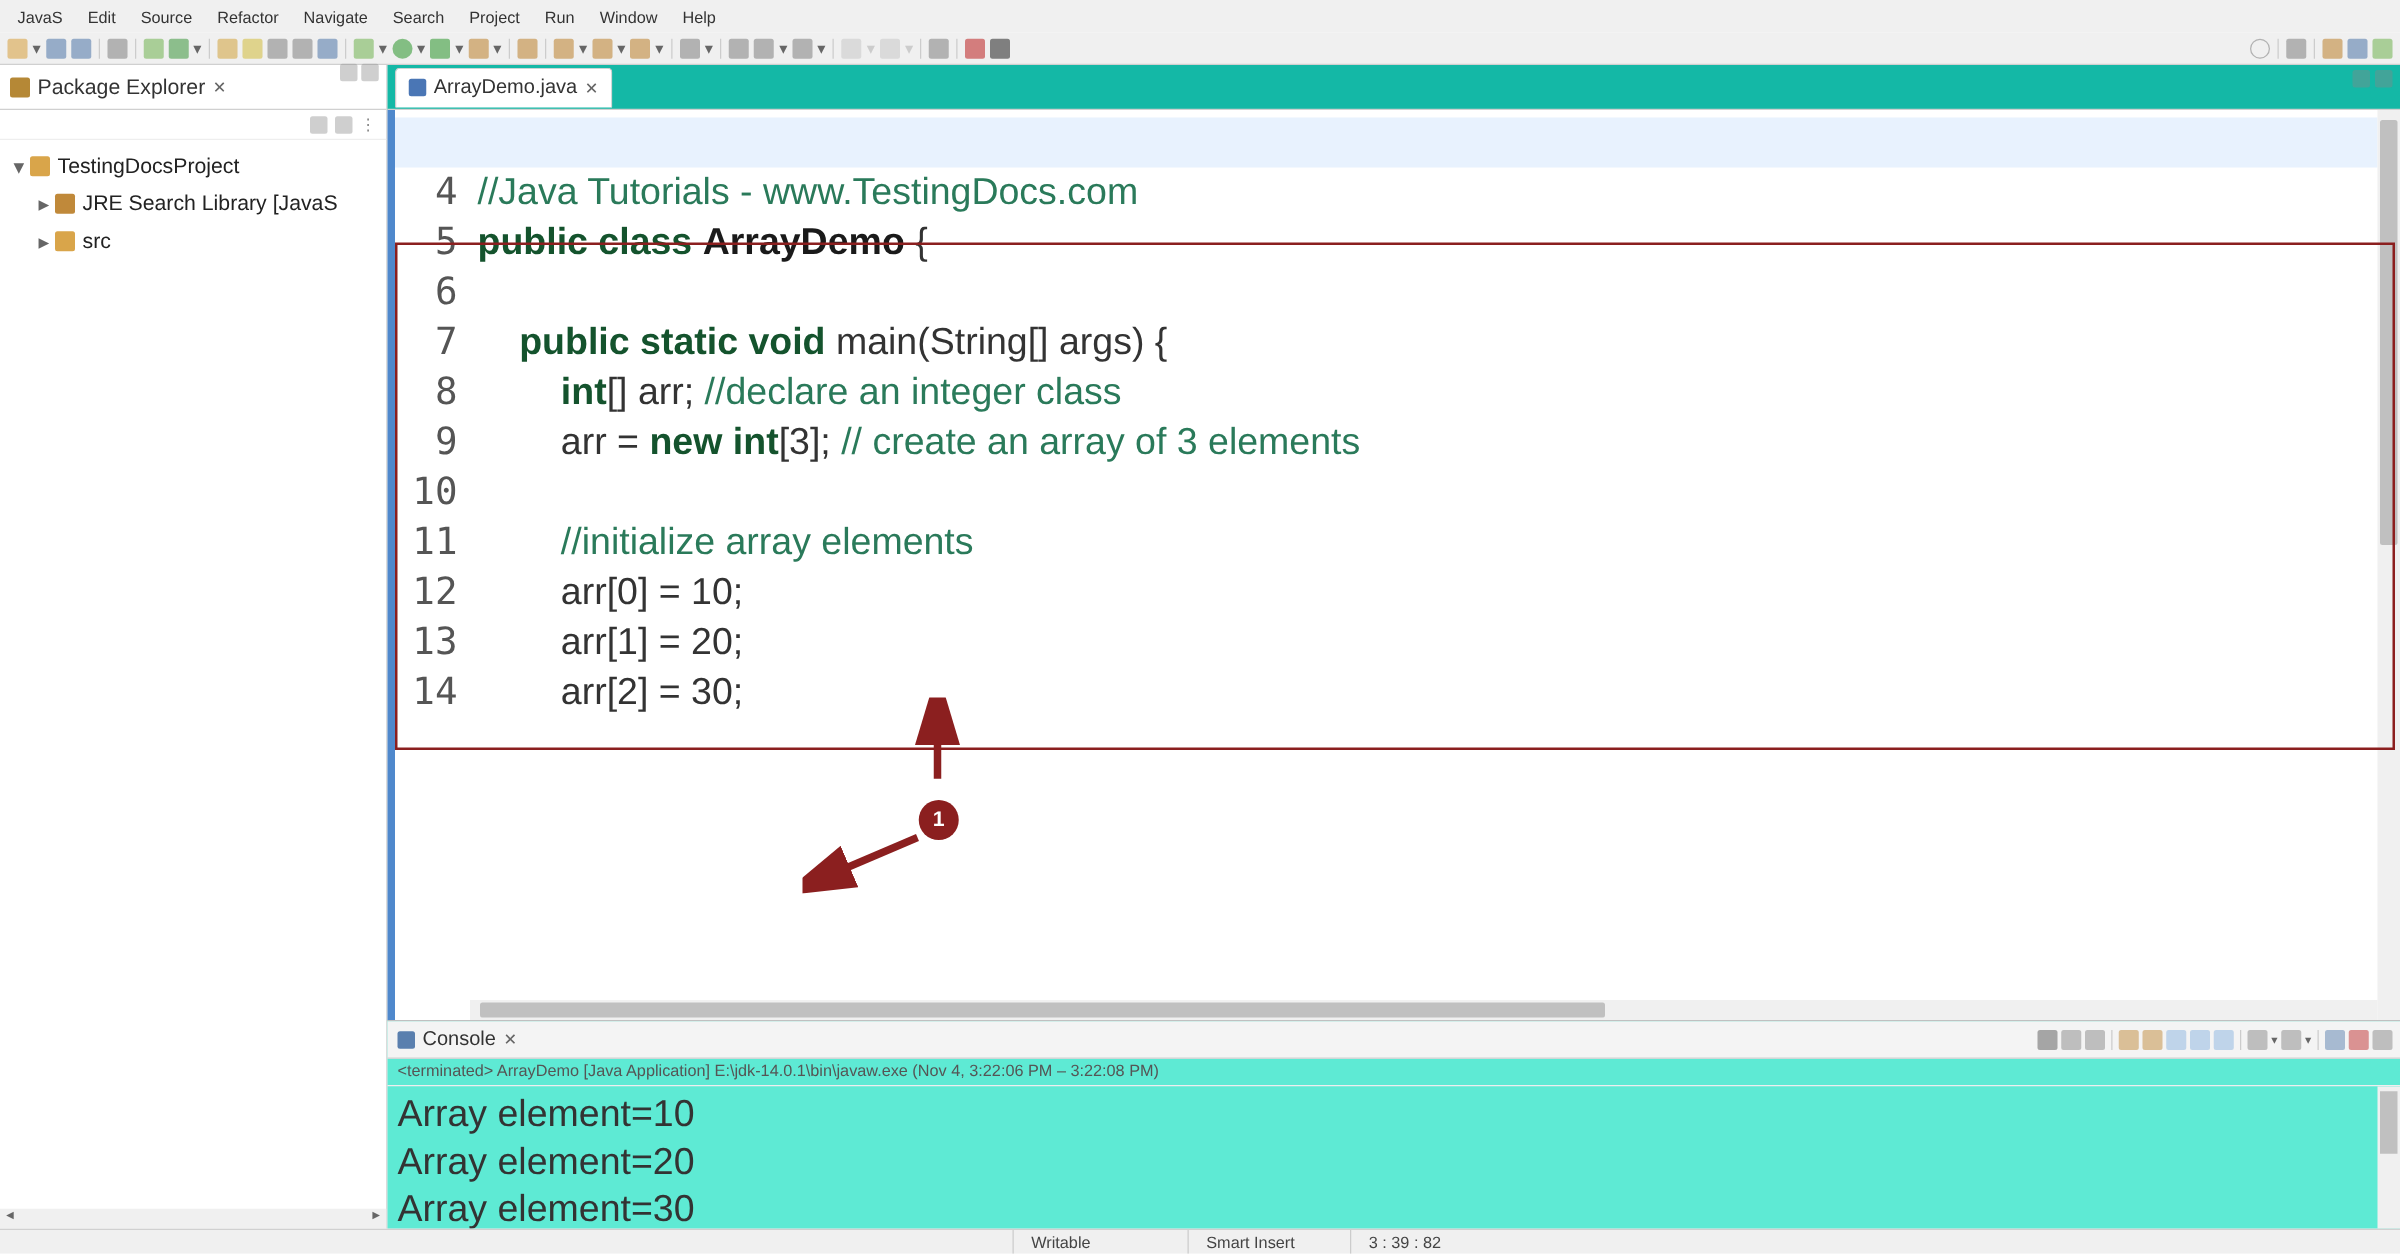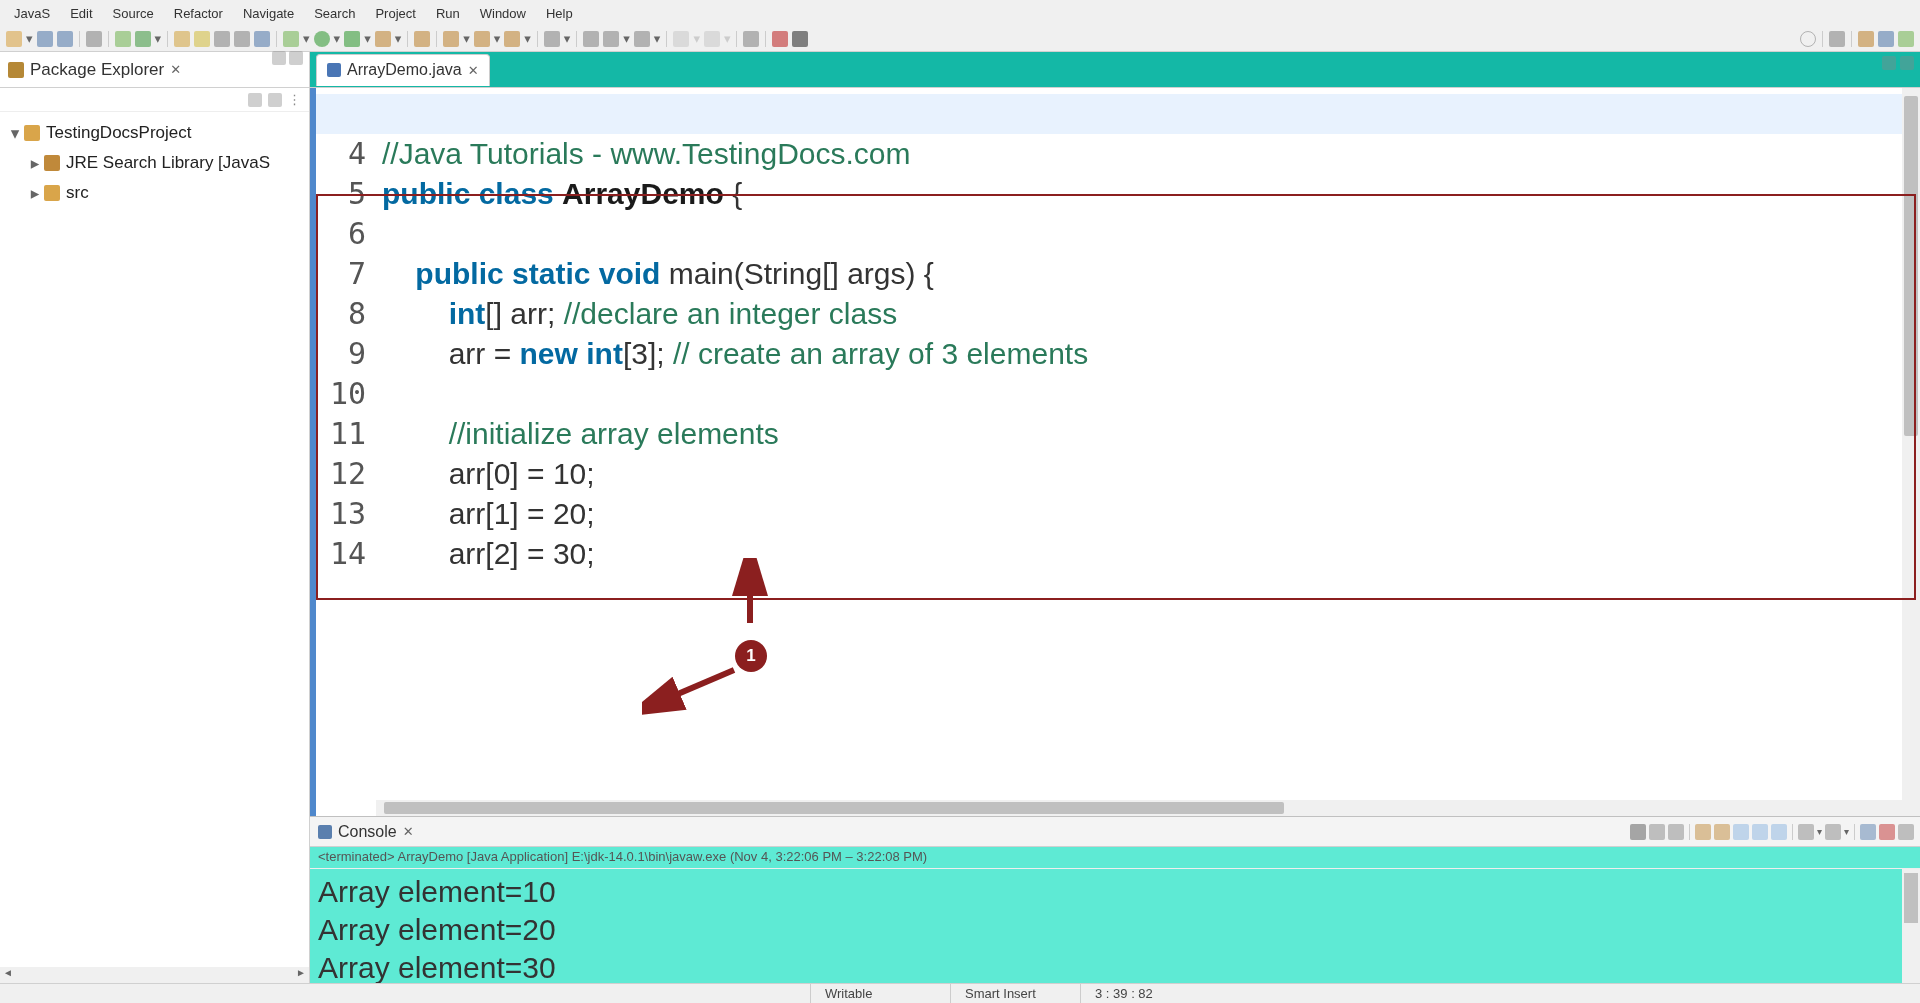"public" .kw { color: #0369a1 -> #14532d }
